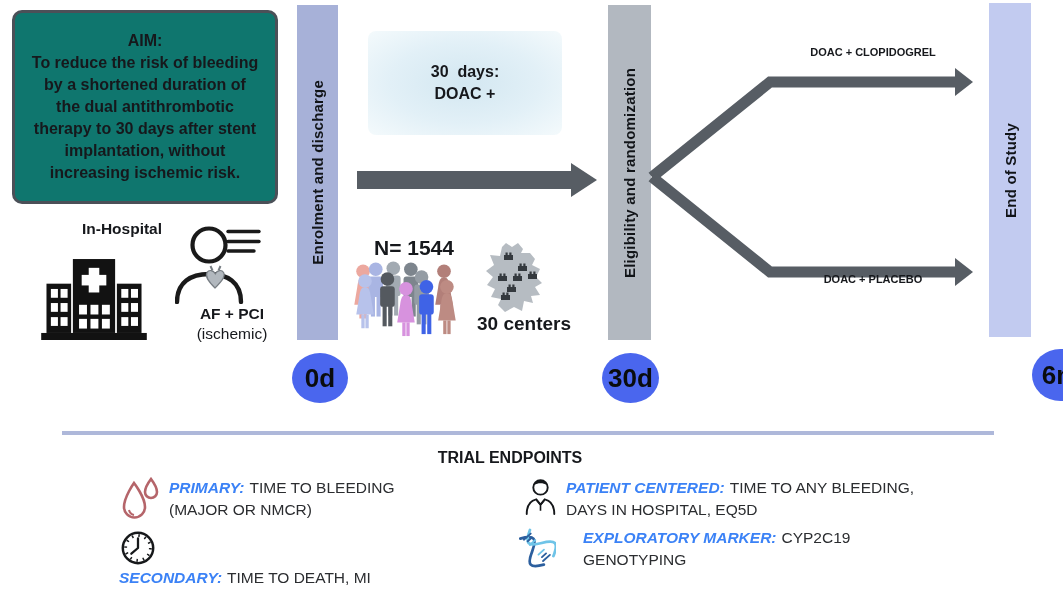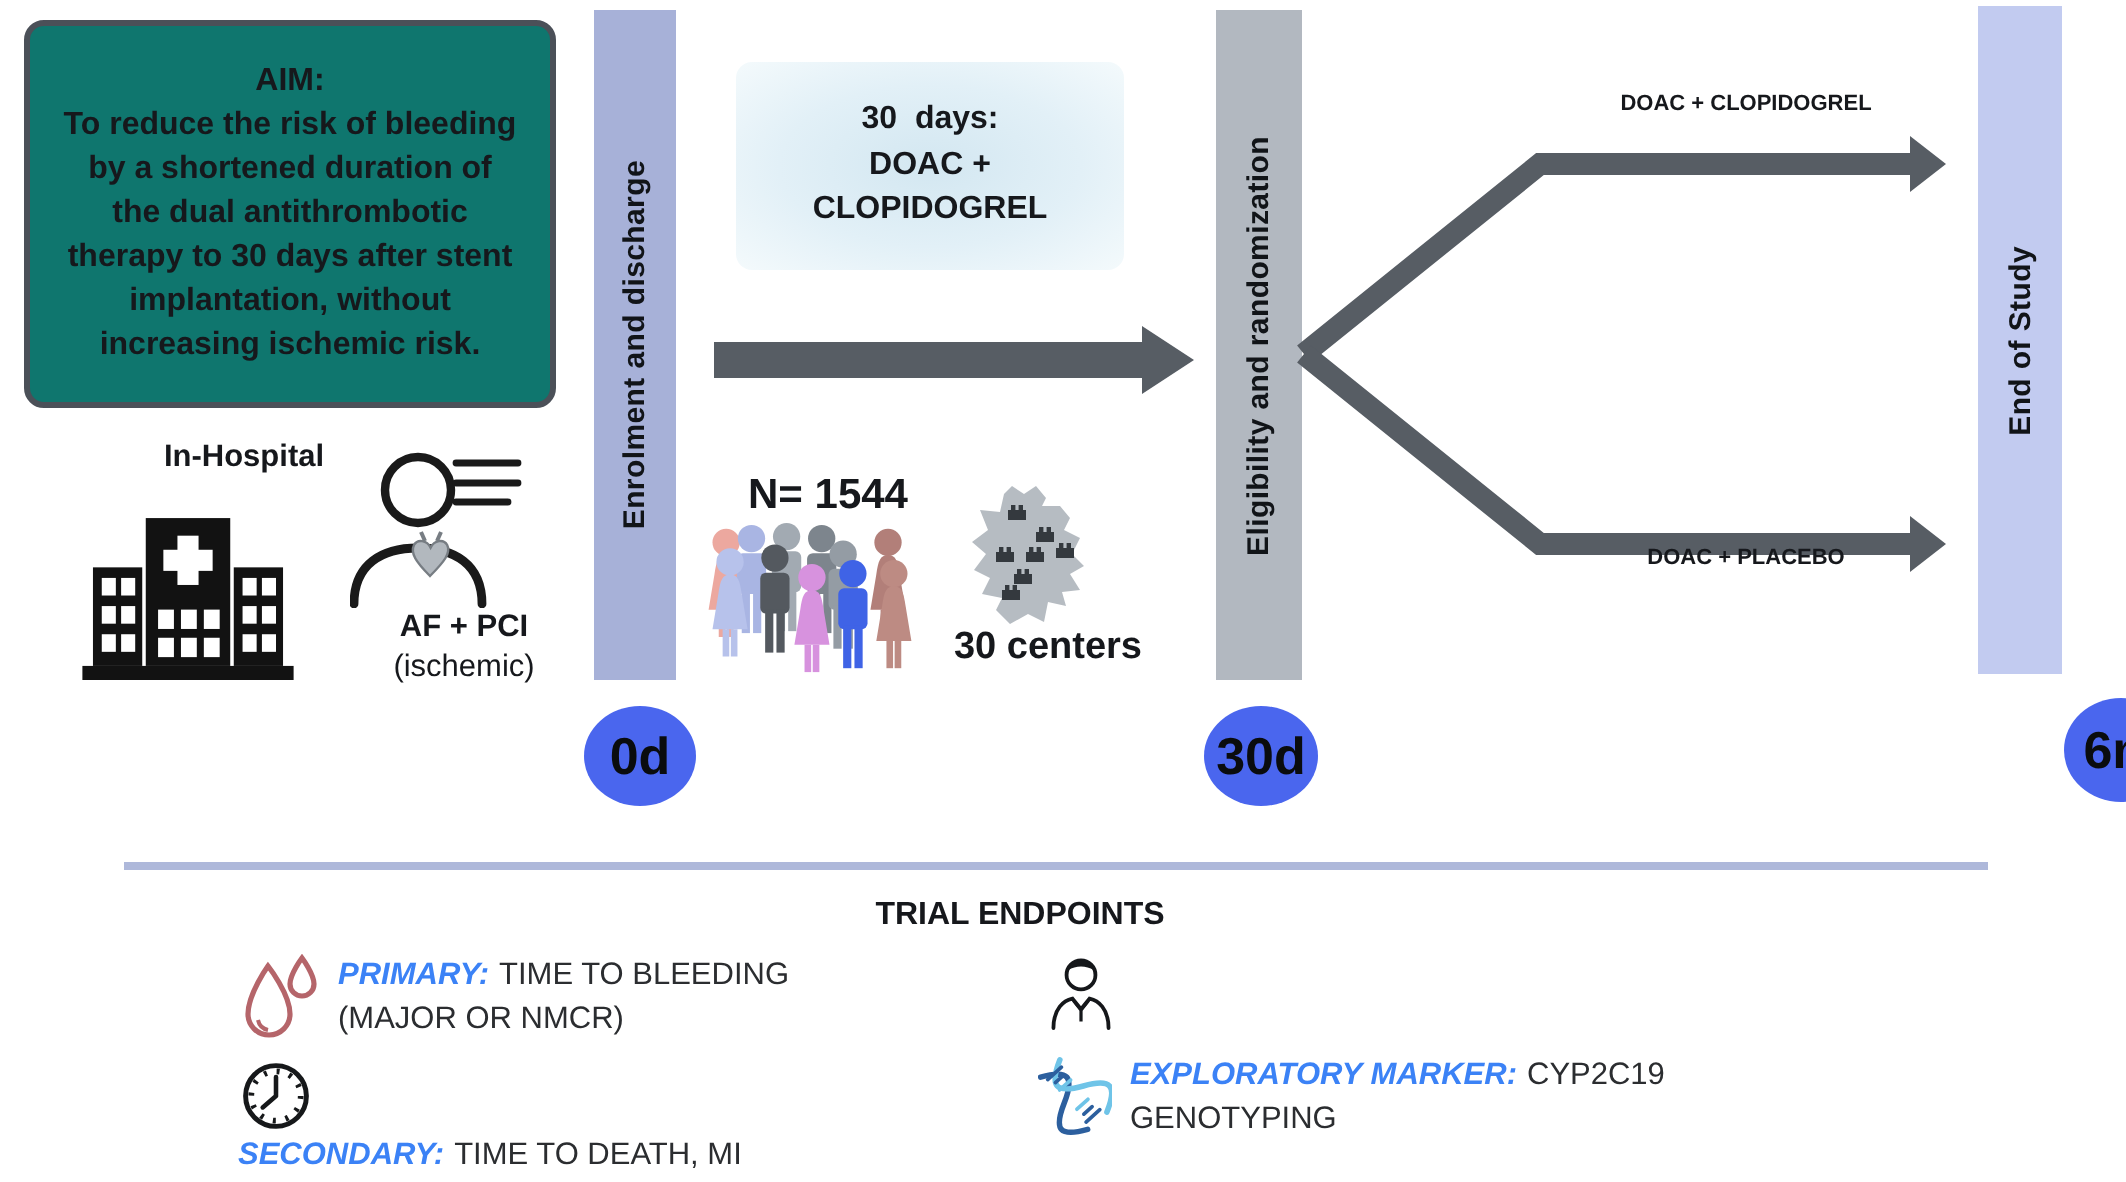"CLOPIDOGREL" div { html: <div>CLOPIDOGREL</div> -> none }
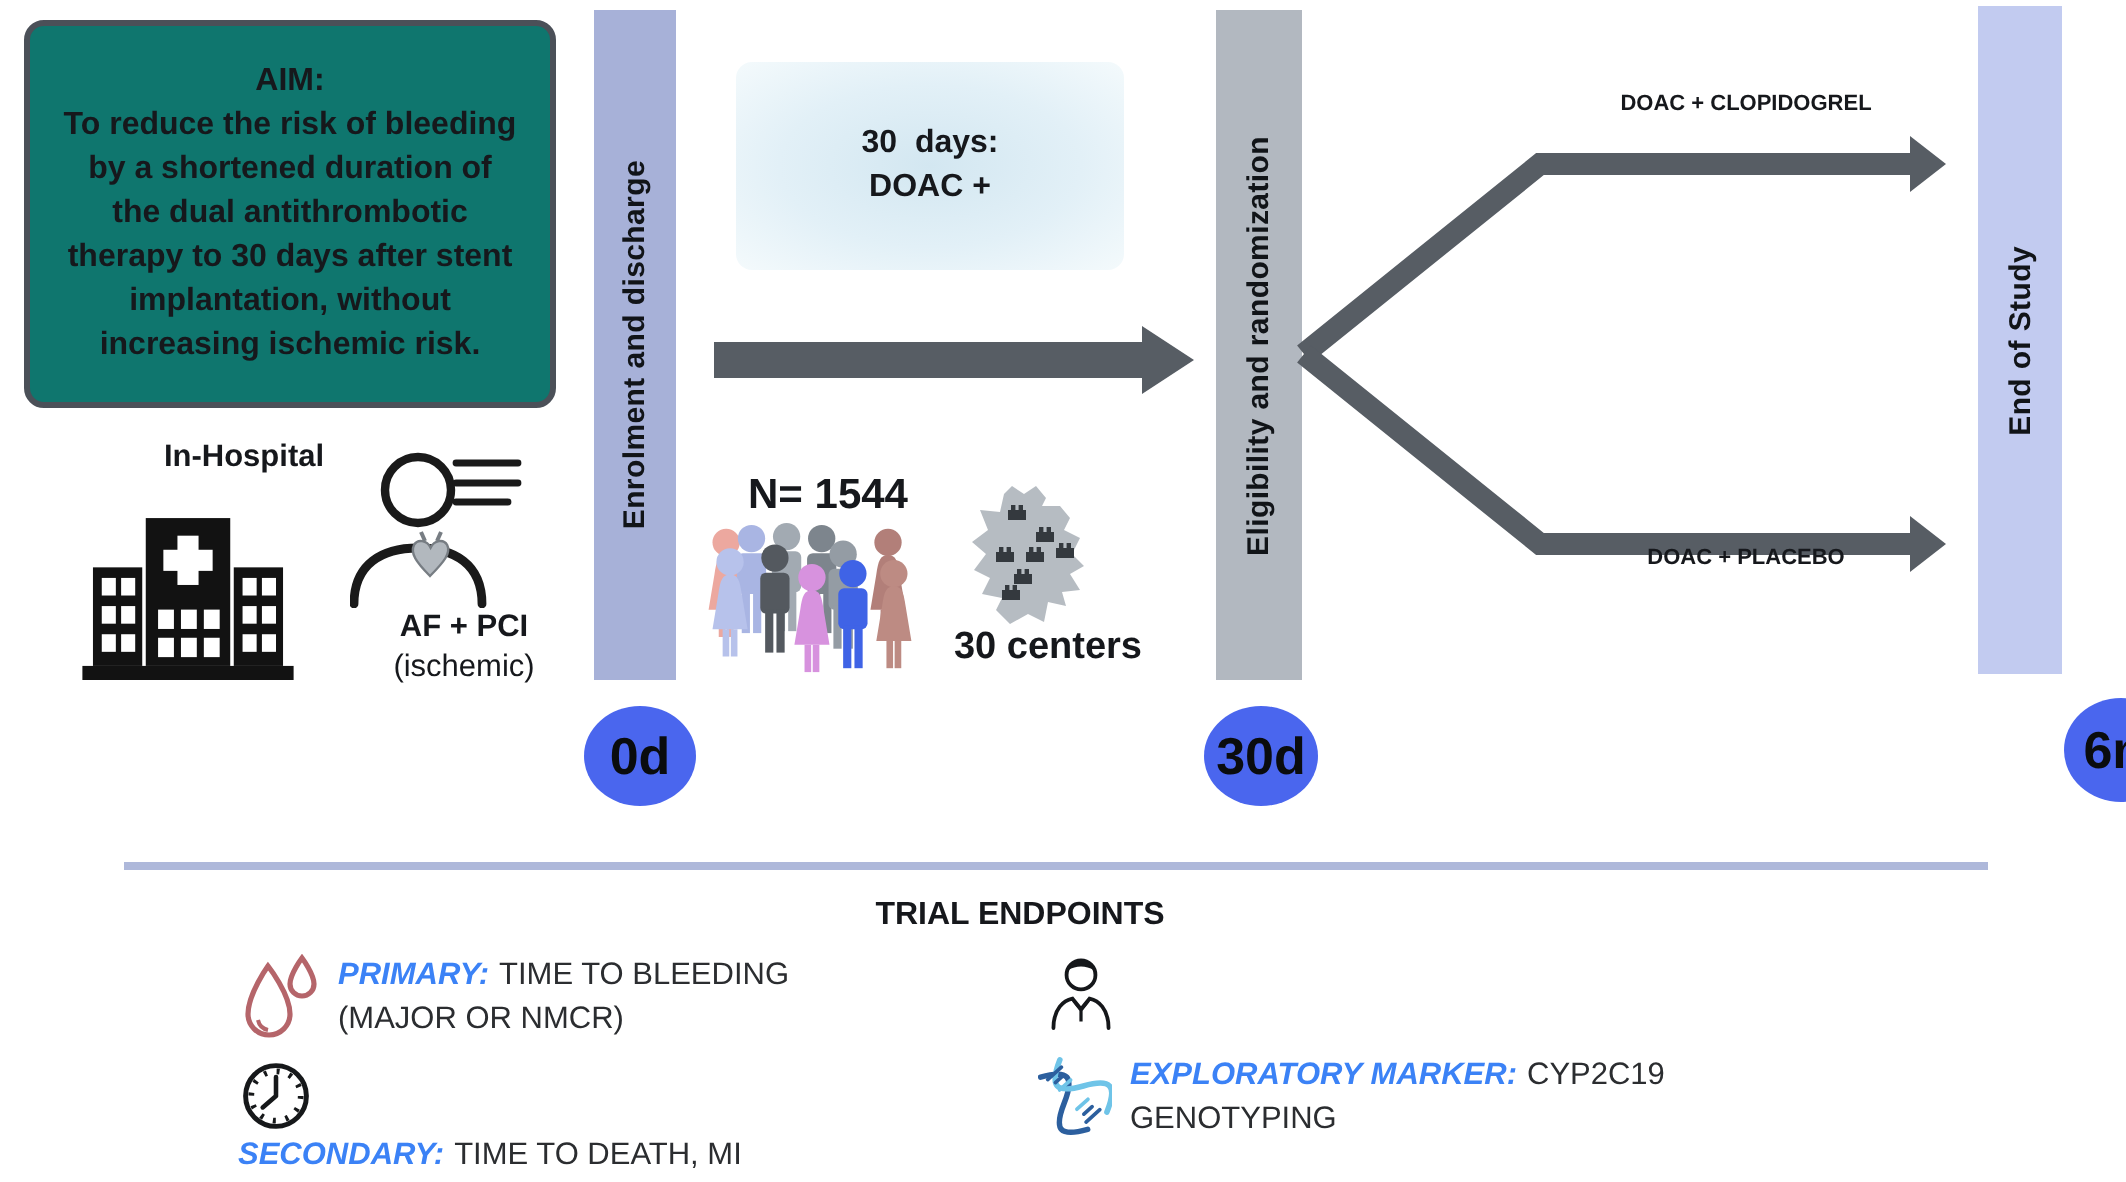"PATIENT CENTERED: TIME TO ANY" div.txt { html: none -> <div><b>PATIENT CENTERED:</b><span>TIME TO ANY BLEEDING, DAYS IN HOSPITAL, EQ5D</span></div> }
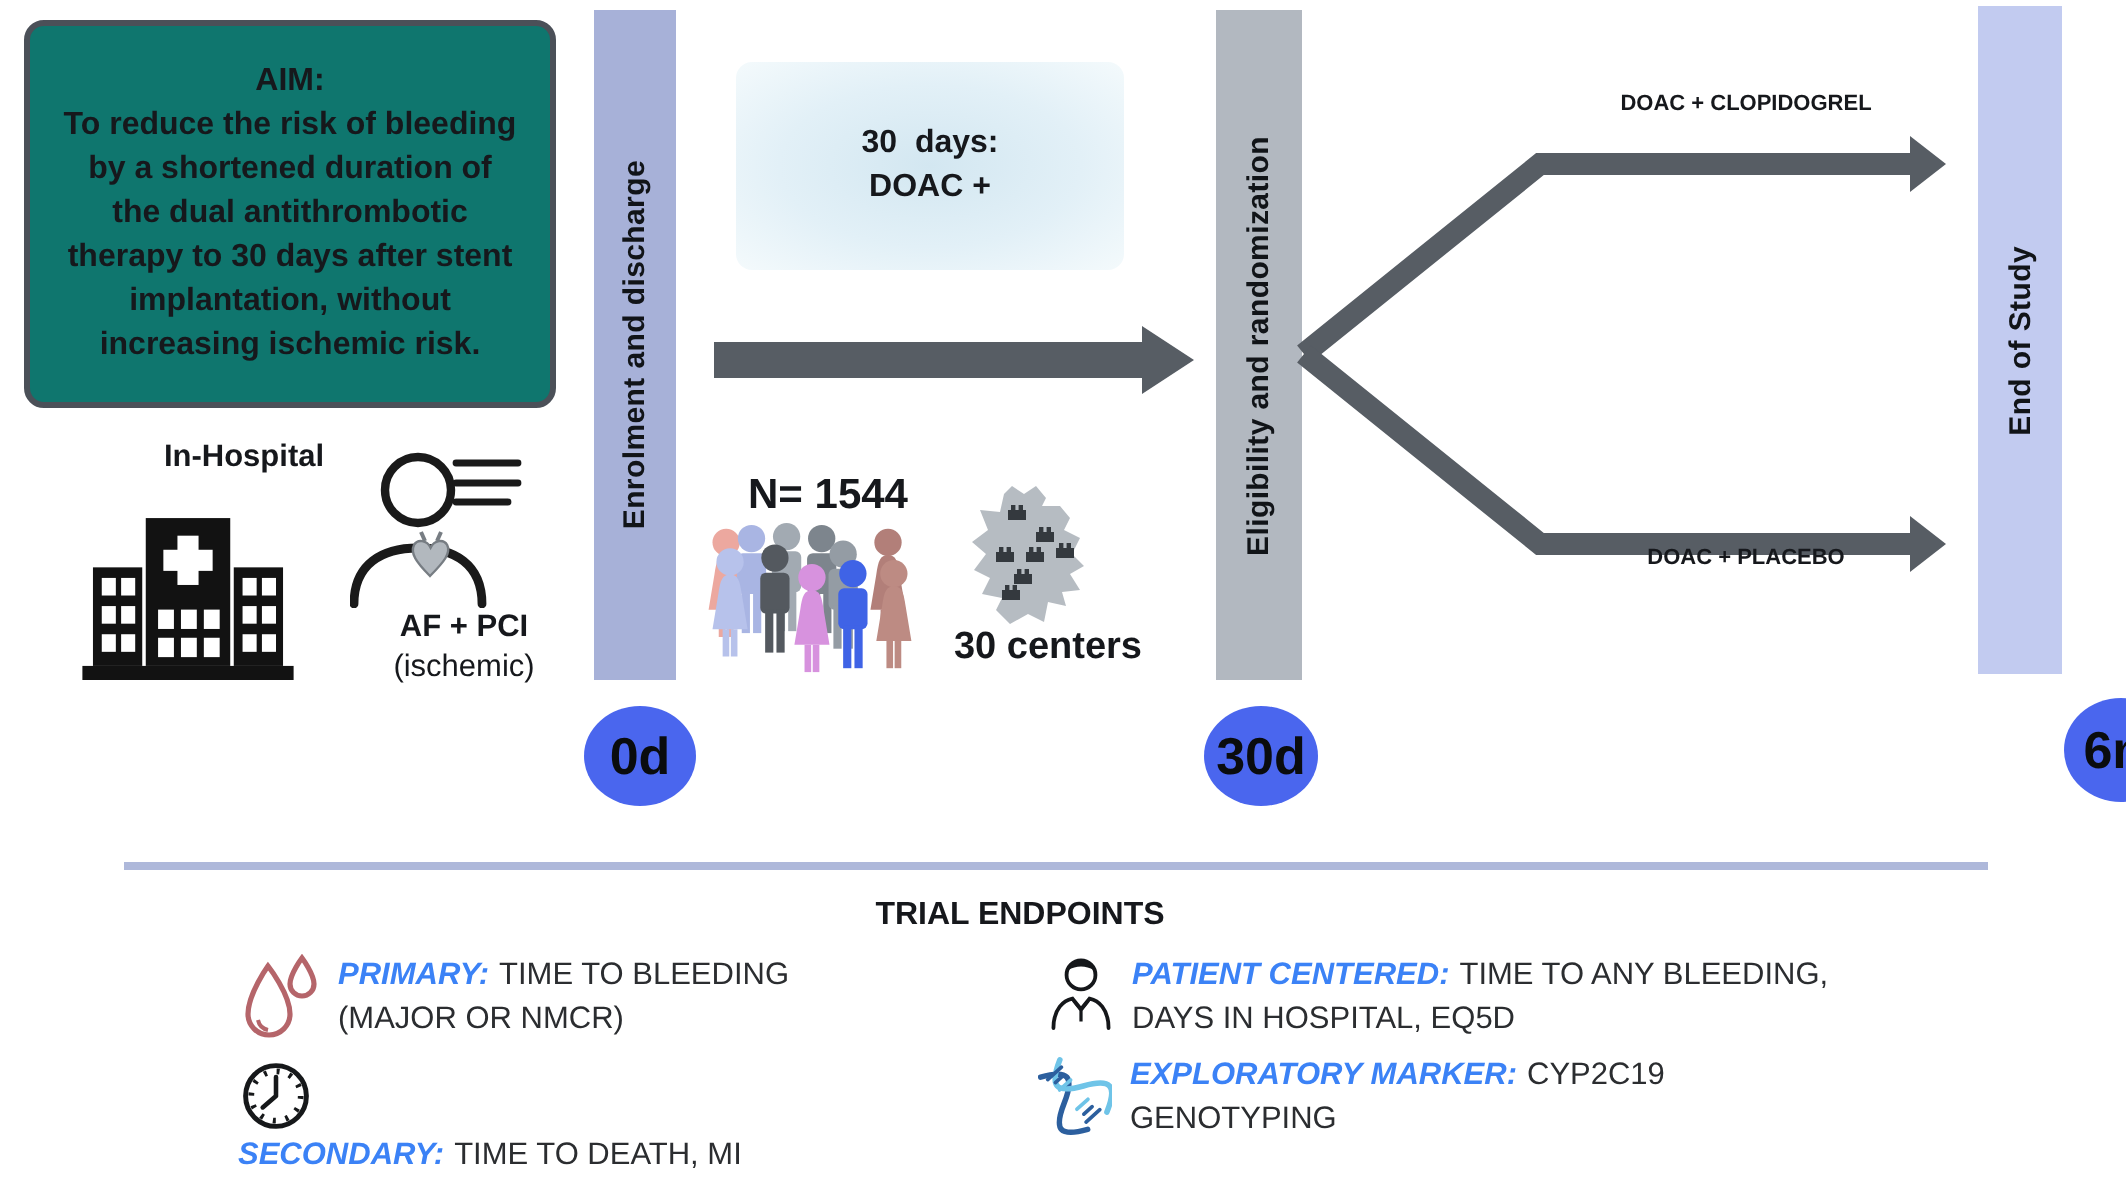"EXPLORATORY MARKER: CYP2C19 GENOTYPING" .ep-expl { gap: none -> 18px }
